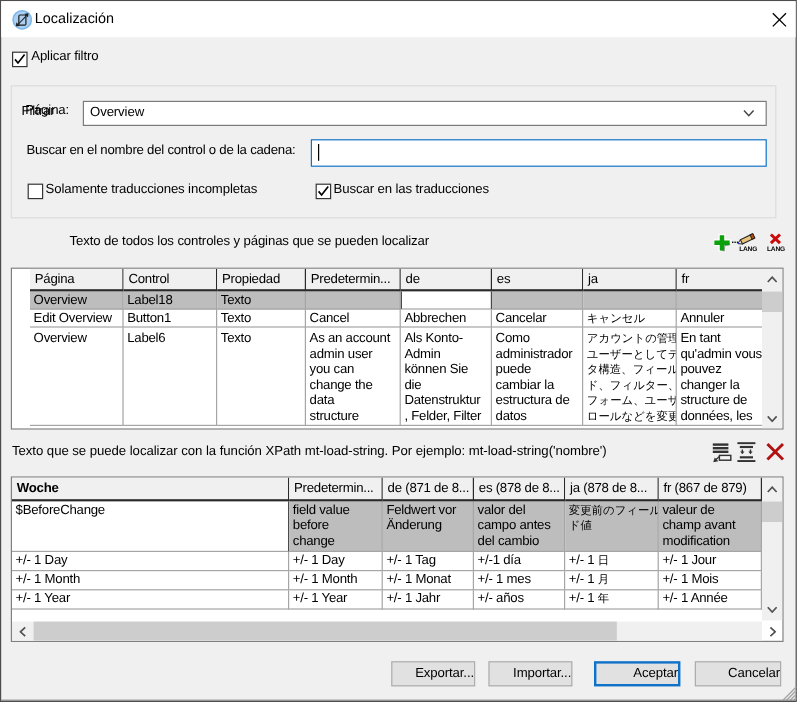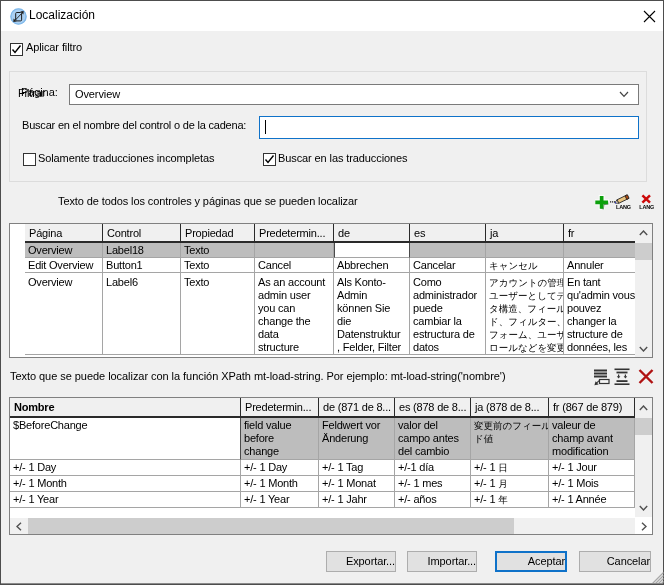"Nombre" th { text: Nombre -> Woche }
